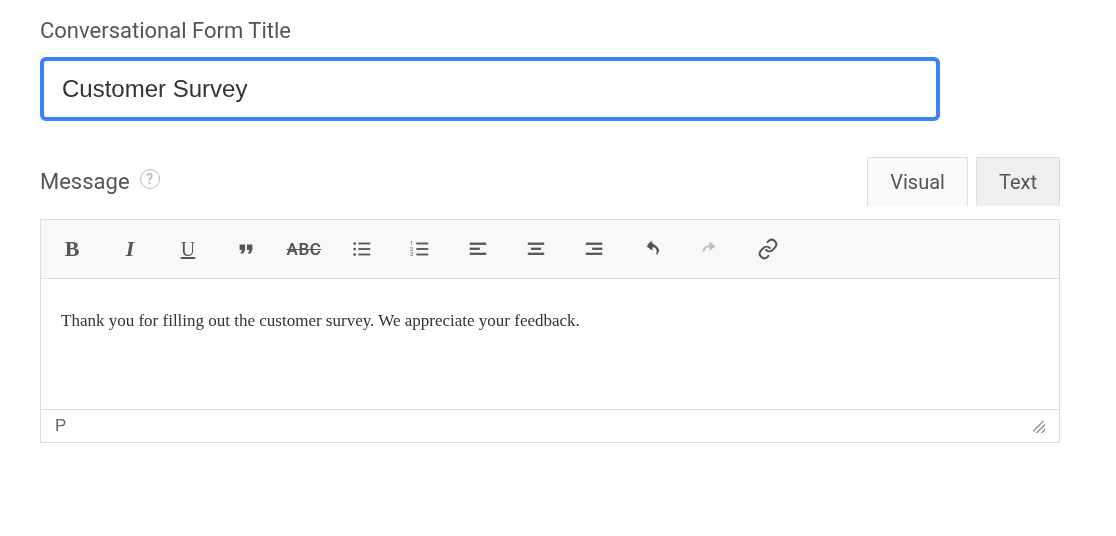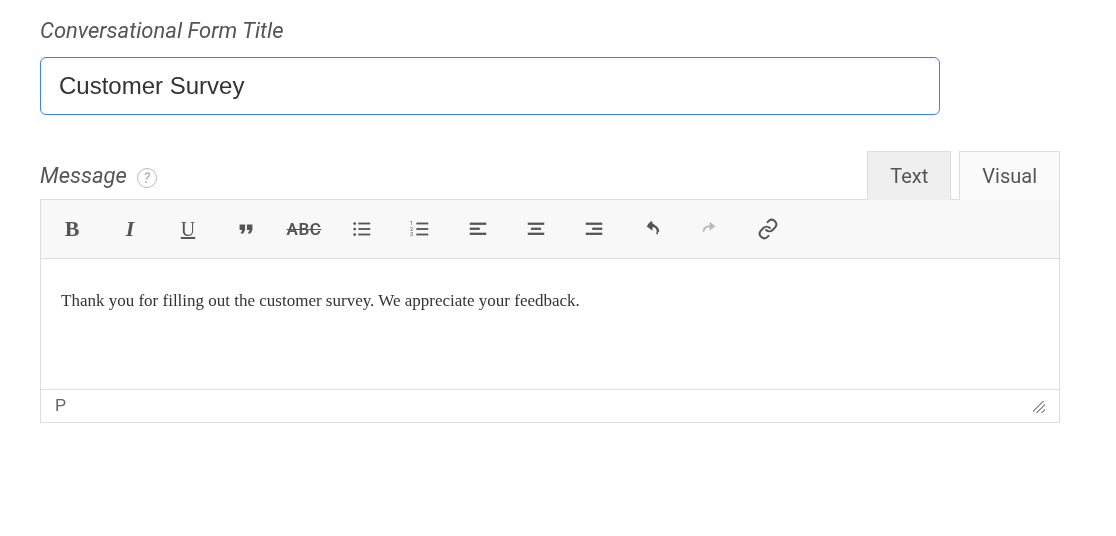"Conversational Form Title" .field-label { align-items: flex-end -> flex-start; font-style: italic -> none }
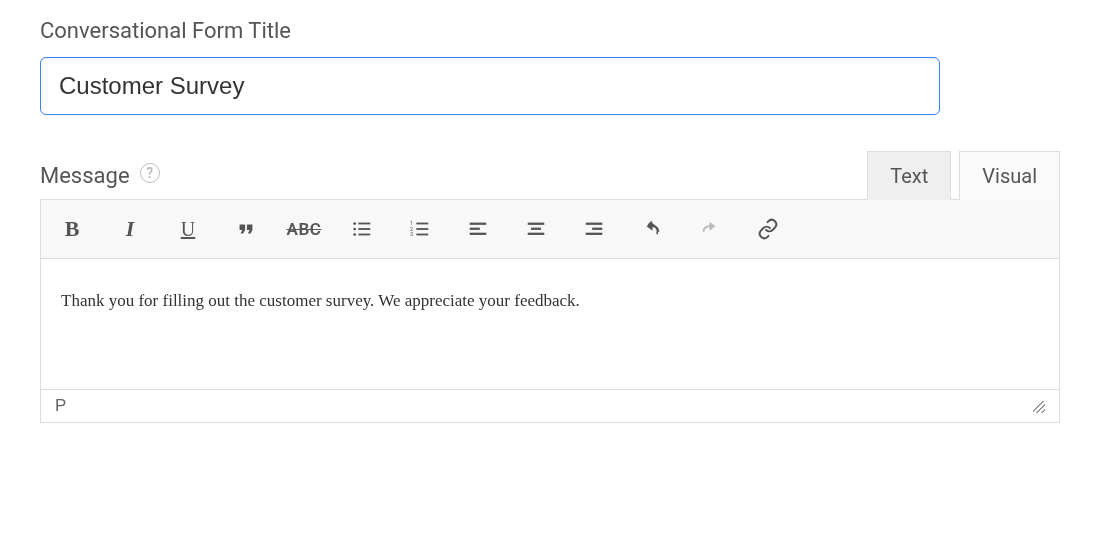"Customer Survey" .title-input { border: 1px solid #3b82f6 -> 4px solid #3b82f6 }
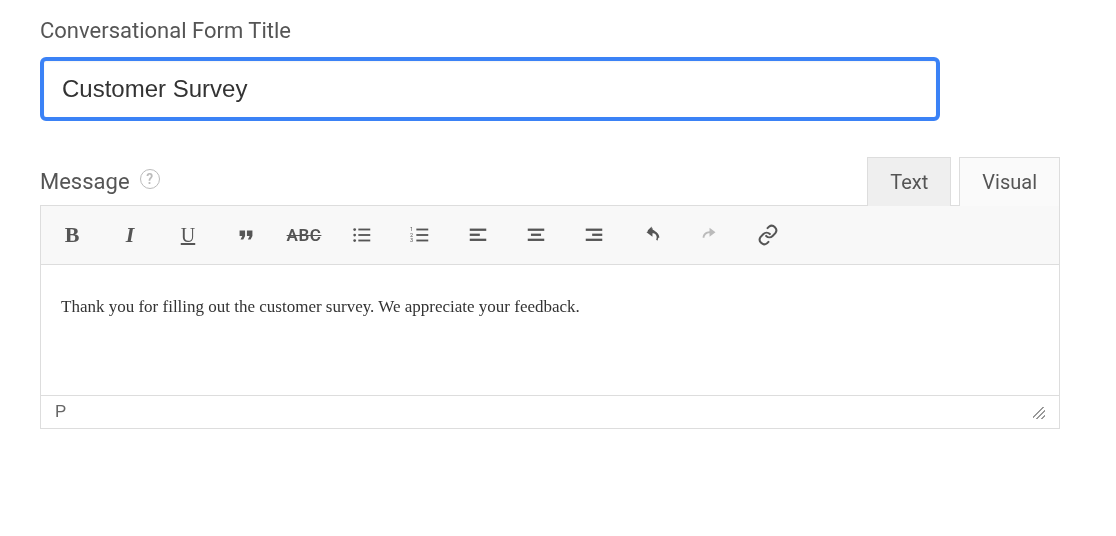"Message" .message-header { margin-bottom: 0 -> 14px }
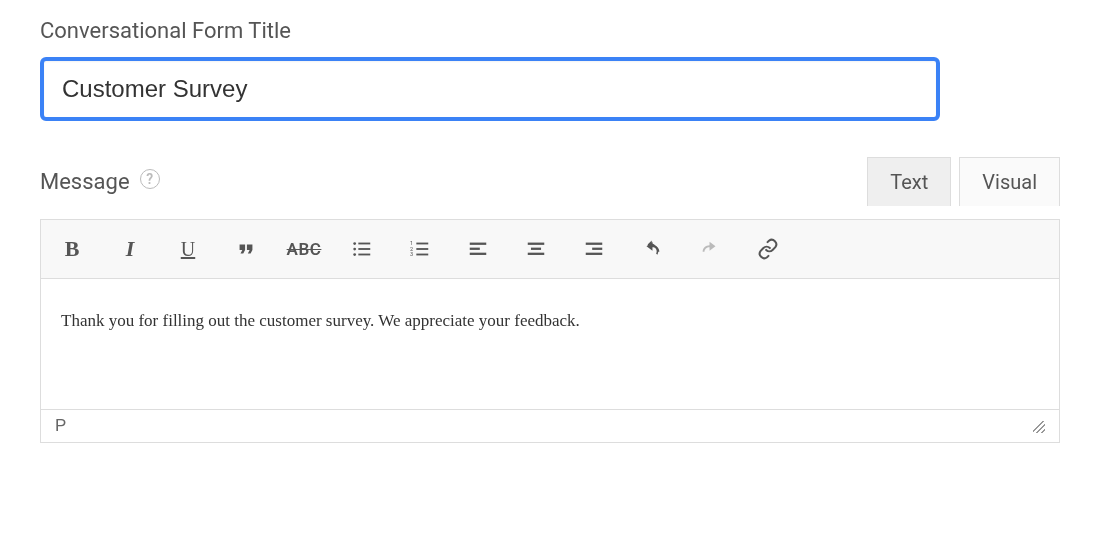"Text" div.tab { order: before "Visual" -> after "Visual" }
